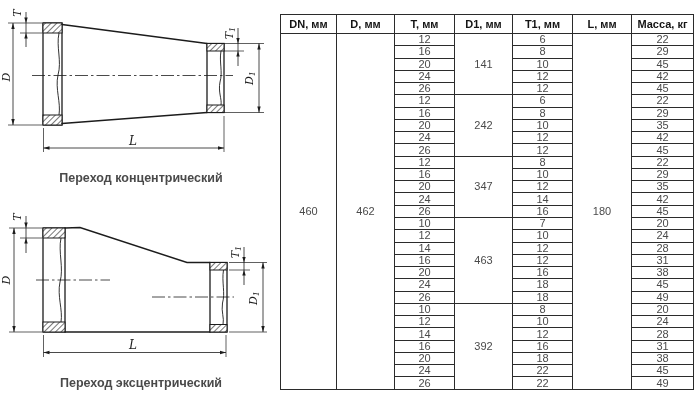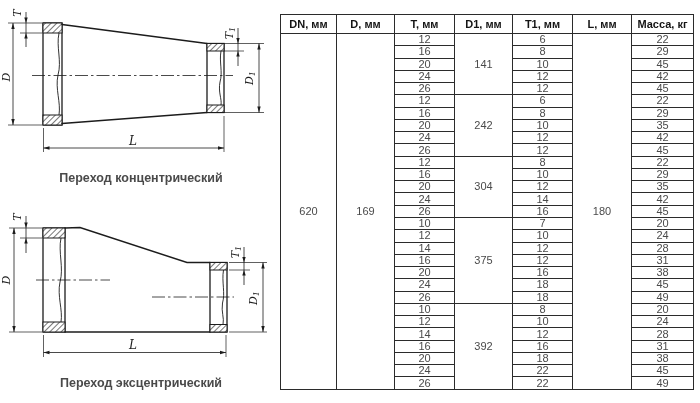"304" td { text: 304 -> 347 }
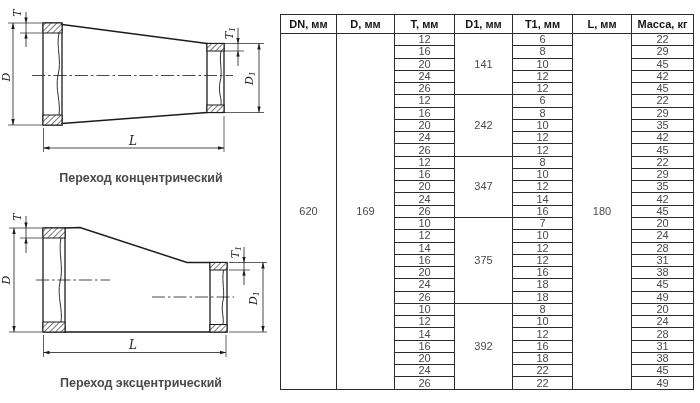"620" td { text: 620 -> 460 }
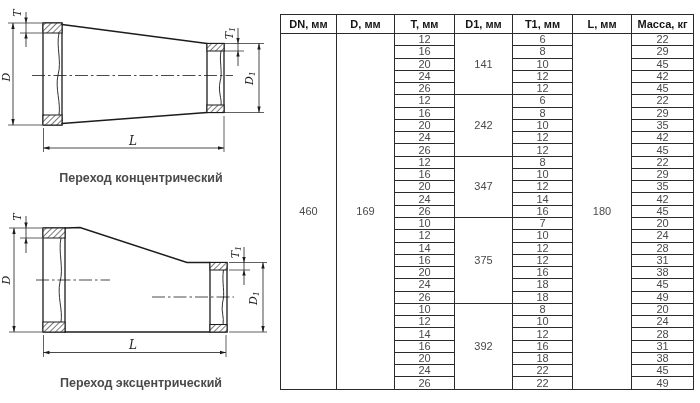"169" td { text: 169 -> 462 }
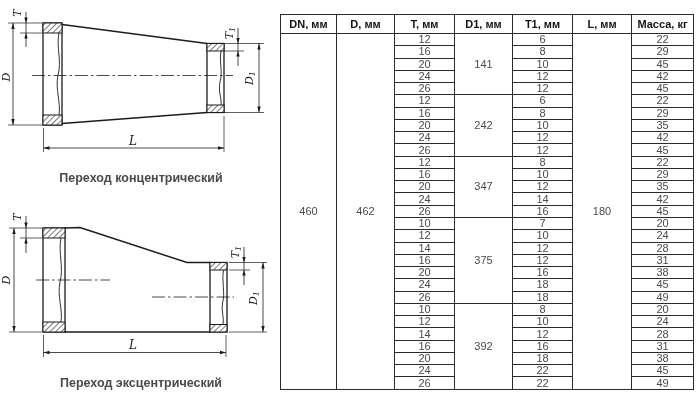"375" td { text: 375 -> 463 }
